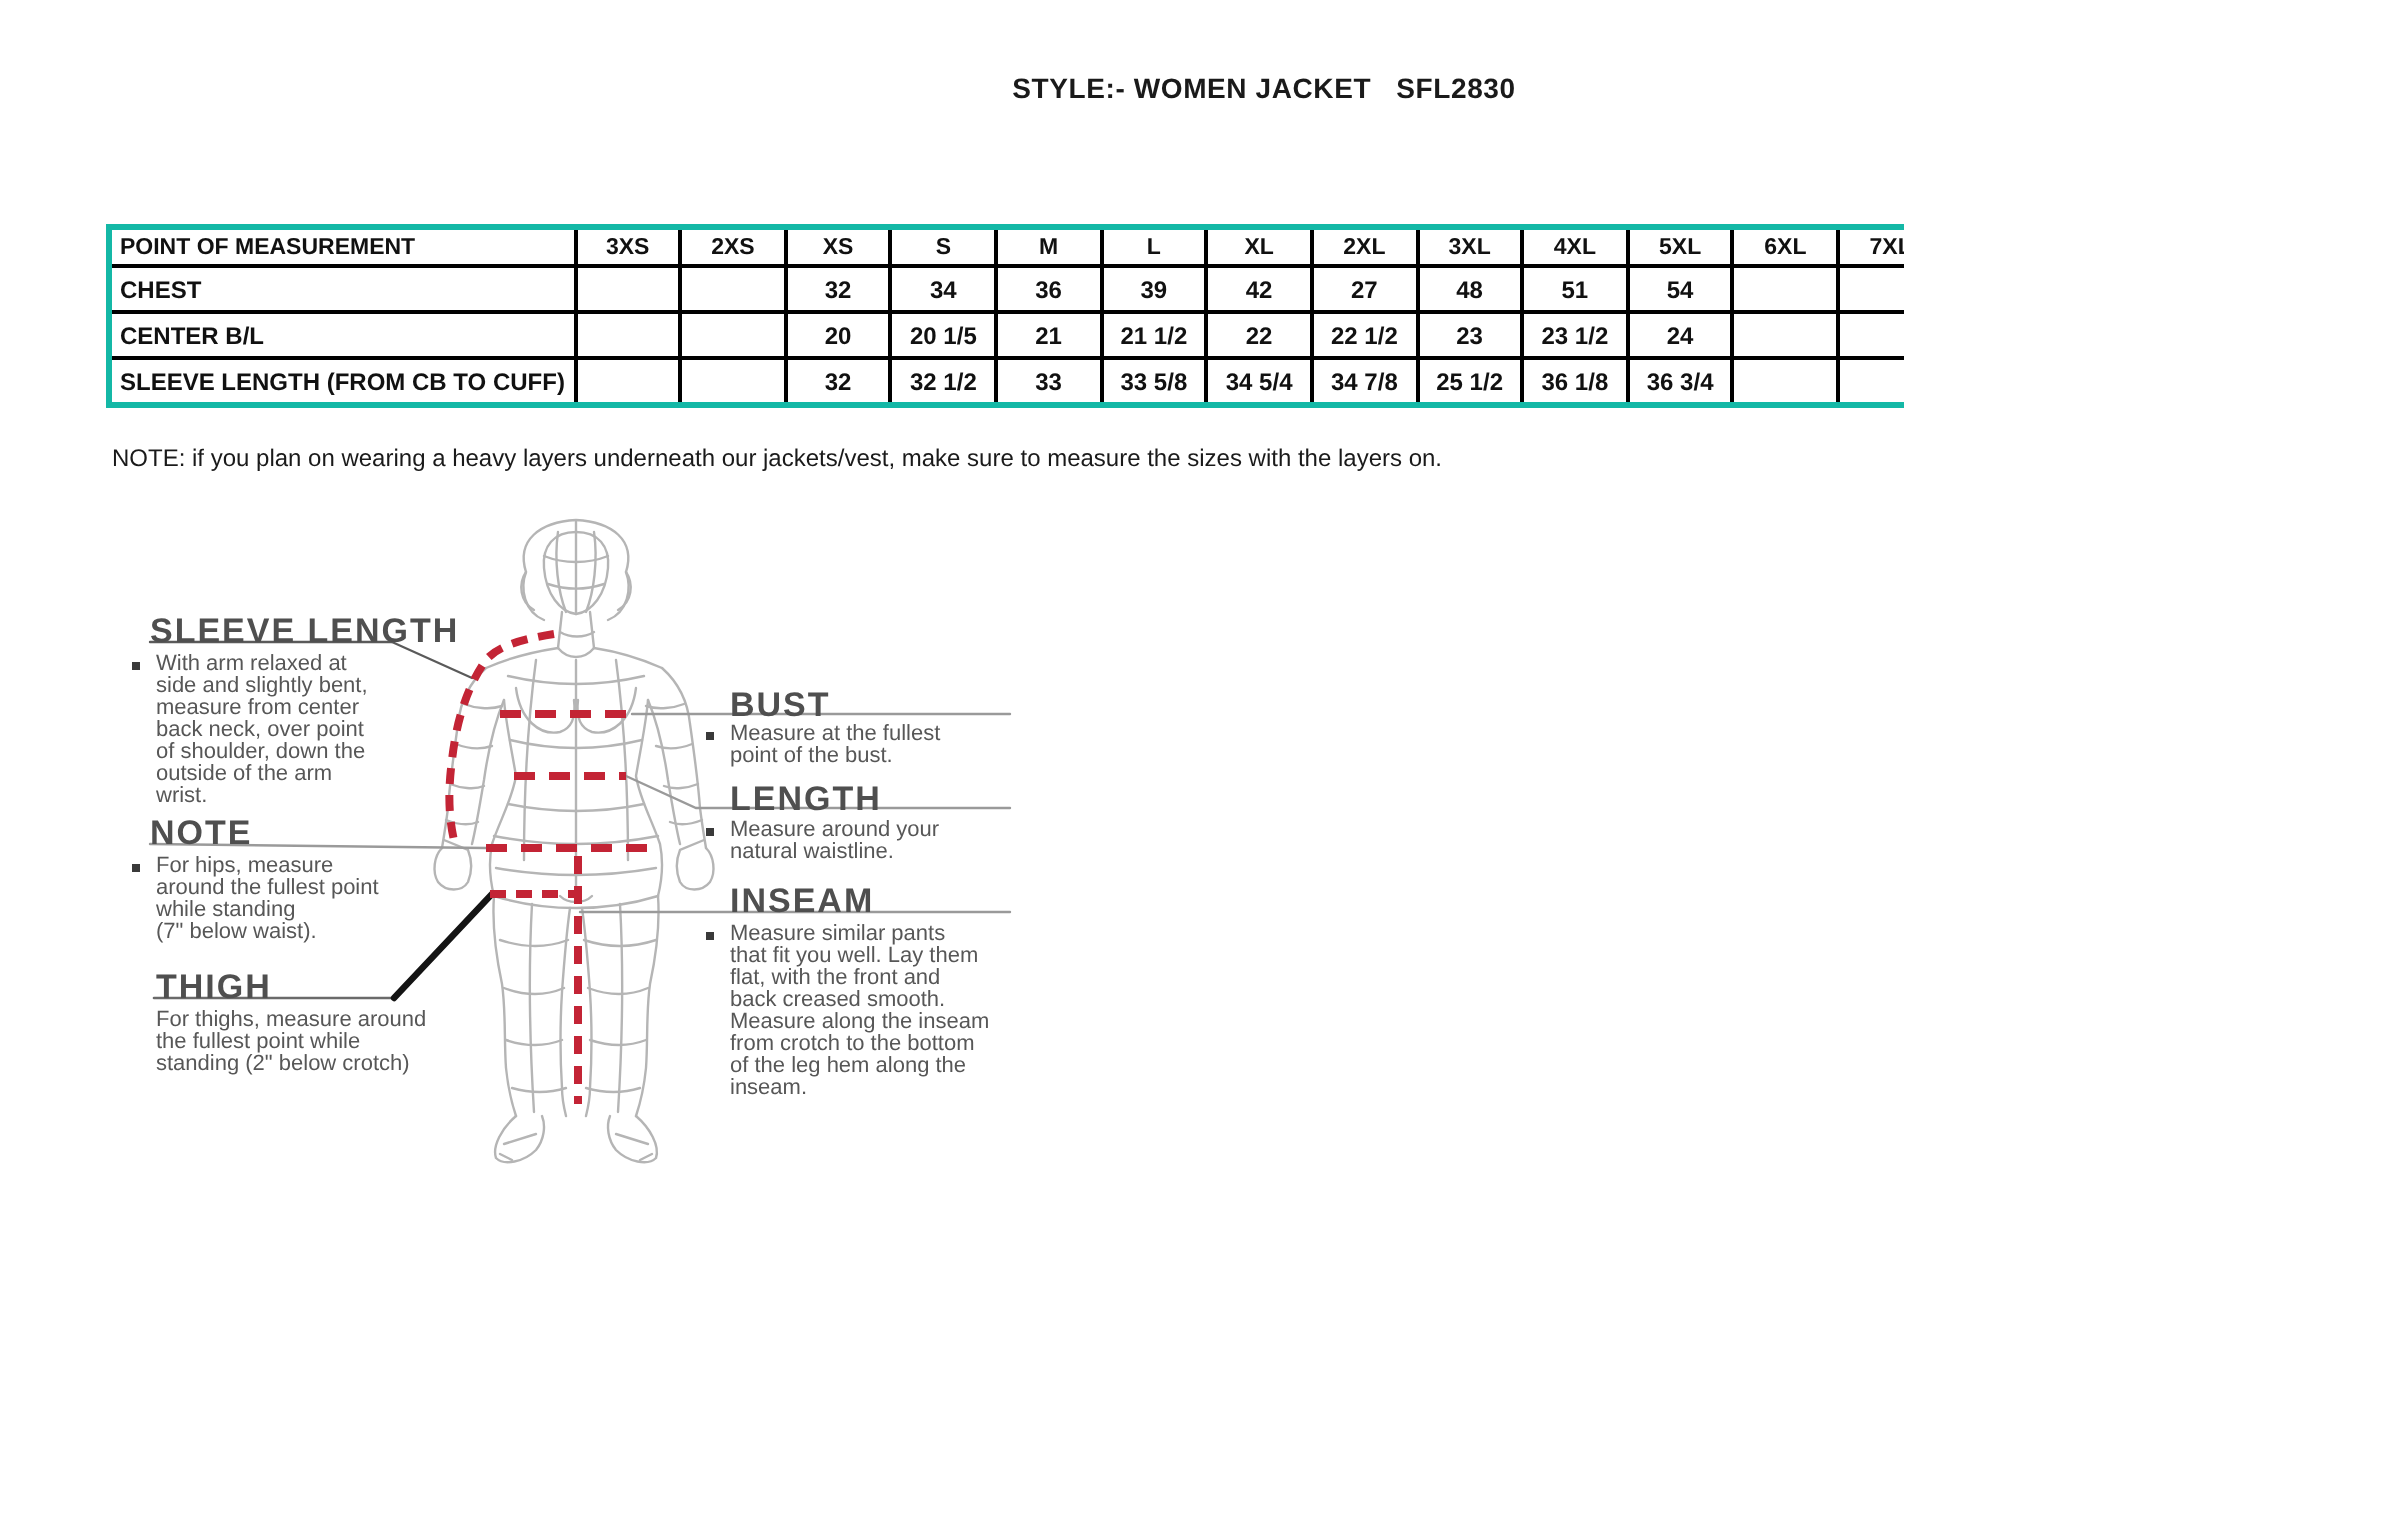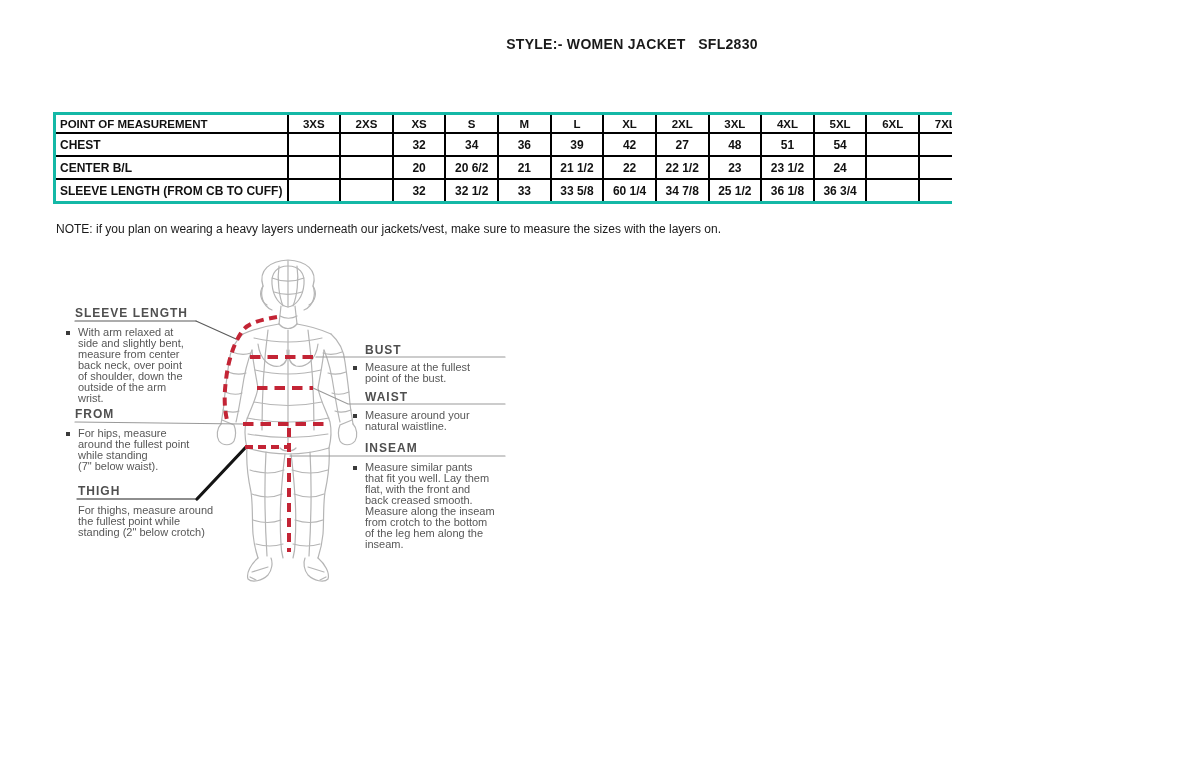"20 6/2" td { text: 6/2 -> 1/5 }
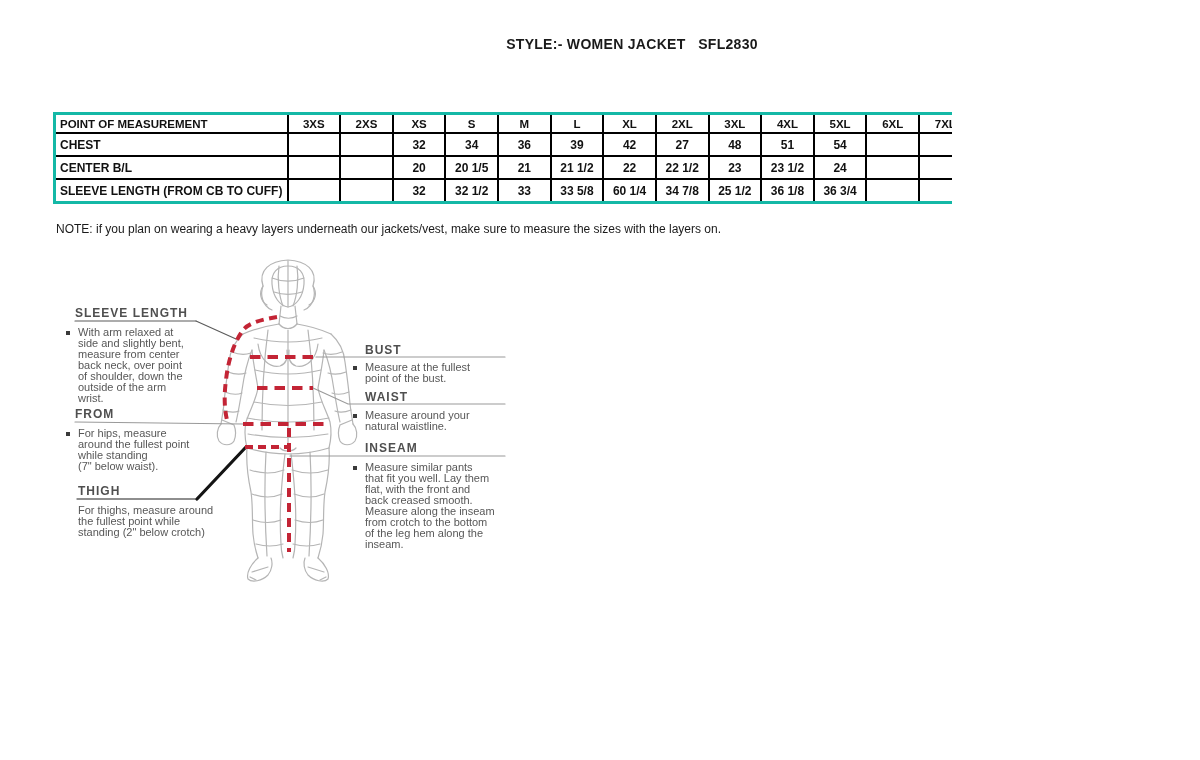"60 1/4" td { text: 60 1/4 -> 34 5/4 }
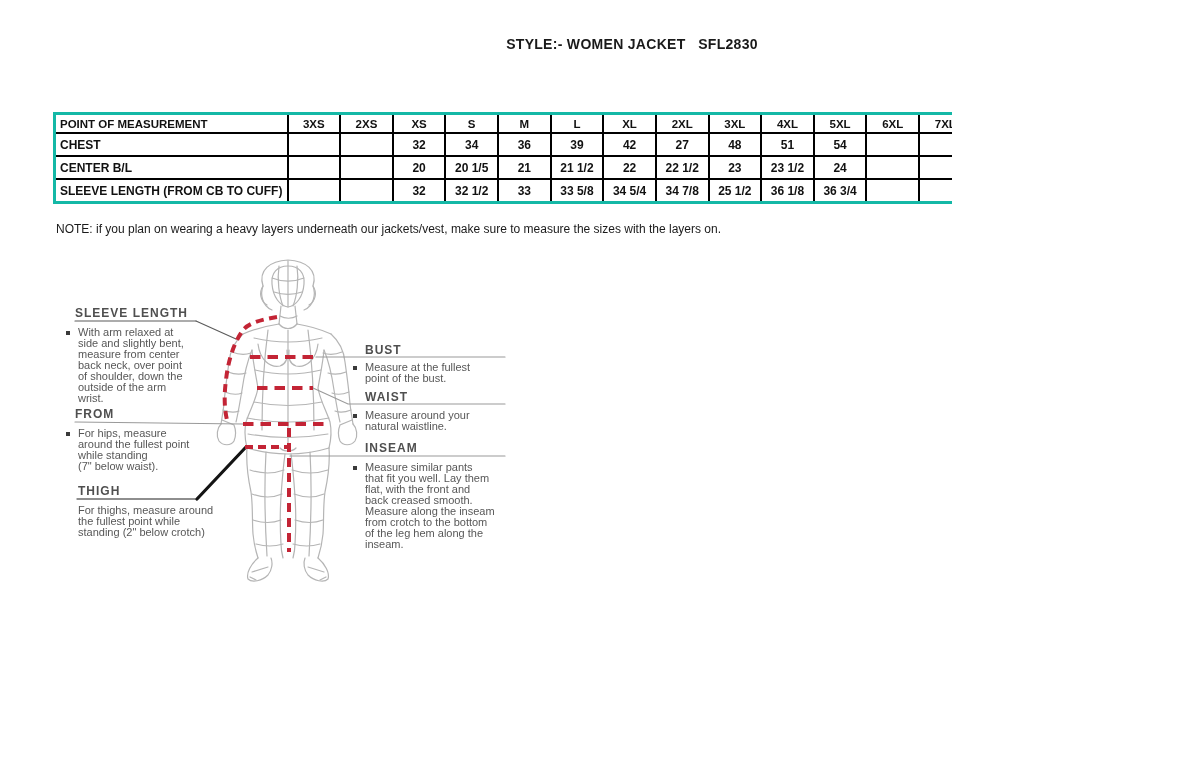"SLEEVE LENGTH" .dheading { font-size: 12px -> 17px }
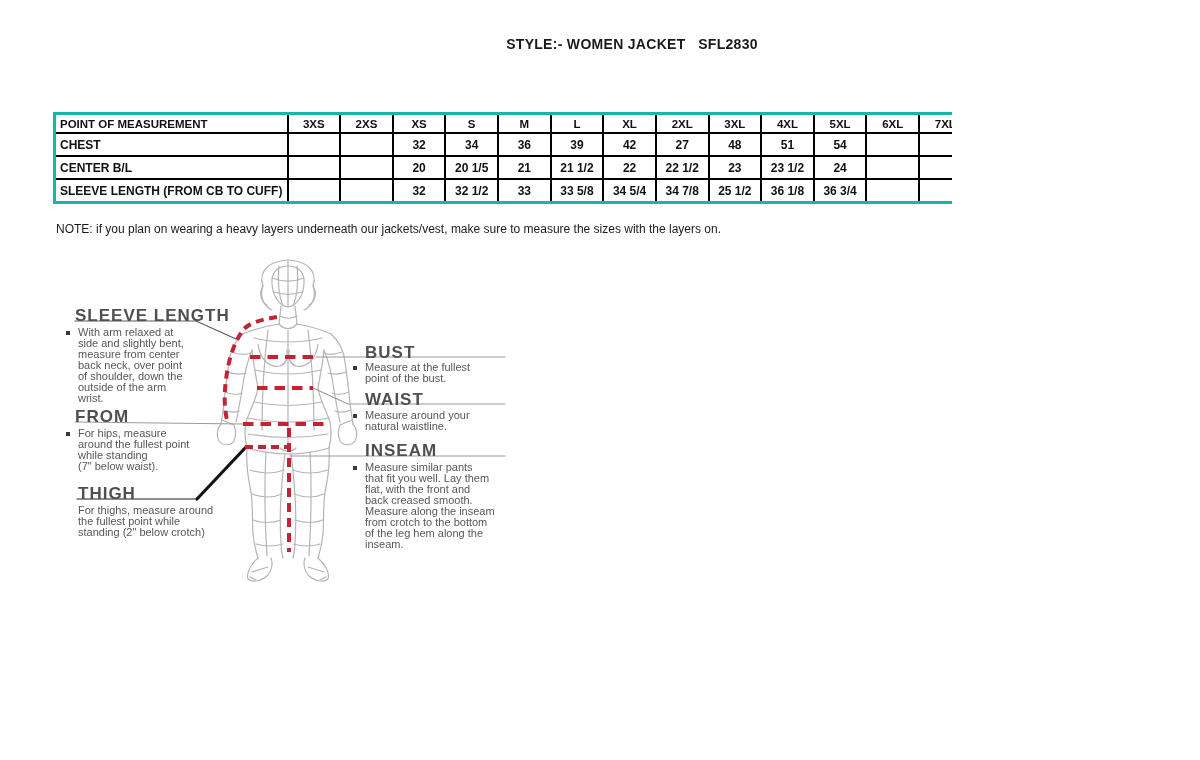"WAIST" div.dheading { text: WAIST -> LENGTH }
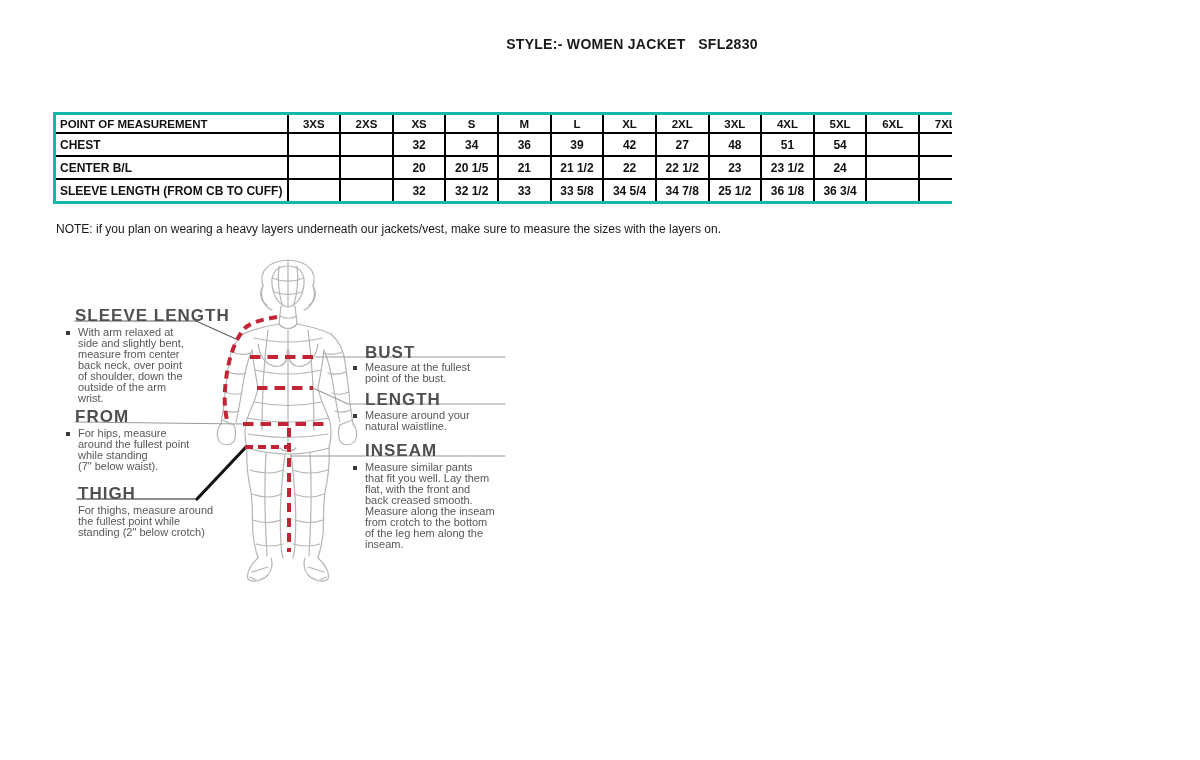"FROM" div.dheading { text: FROM -> NOTE }
